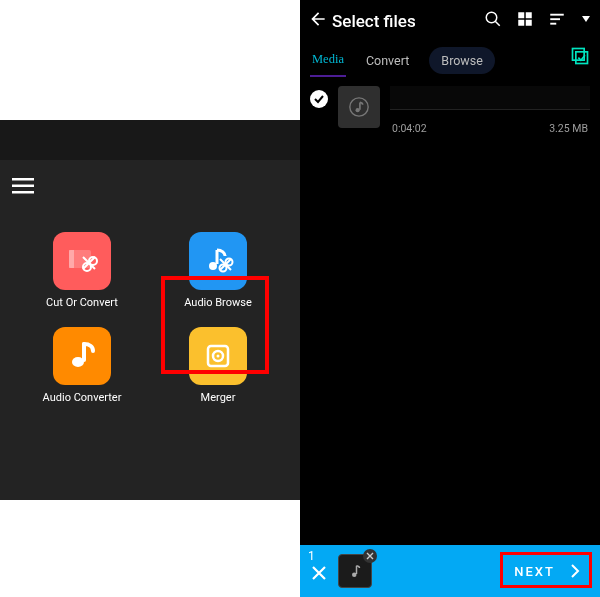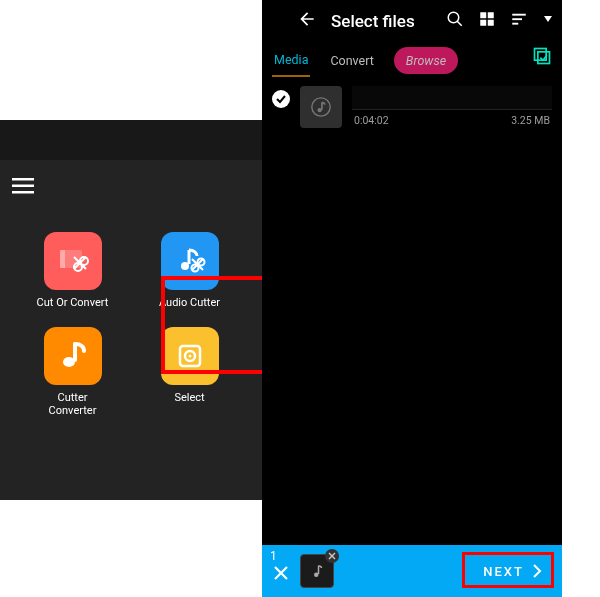"Select files" .r-appbar { gap: 14px -> 4px; margin-left: 27px -> none }
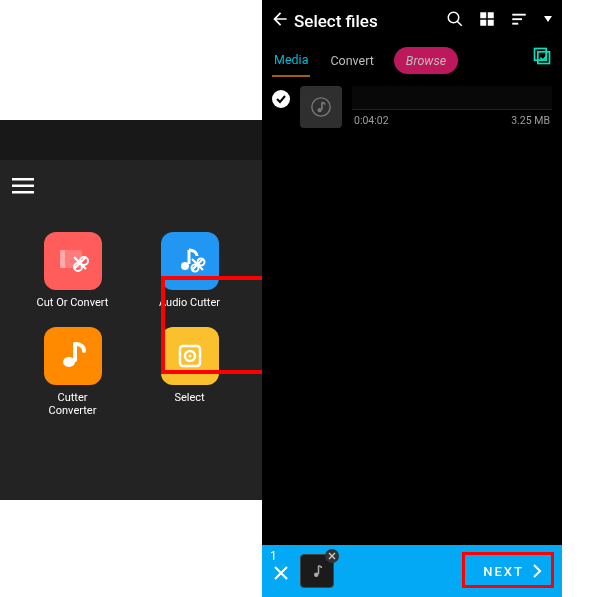"Media" .tab.active { border-bottom: 2px solid #a16207 -> 2px solid #4c1d95; font-family: none -> Liberation Serif, serif }
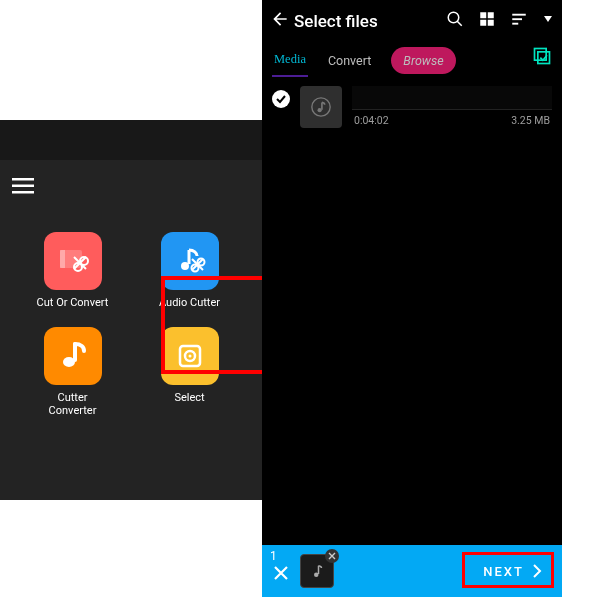"Browse" .tab.browse { background: #be185d -> #0f172a; font-style: italic -> none }
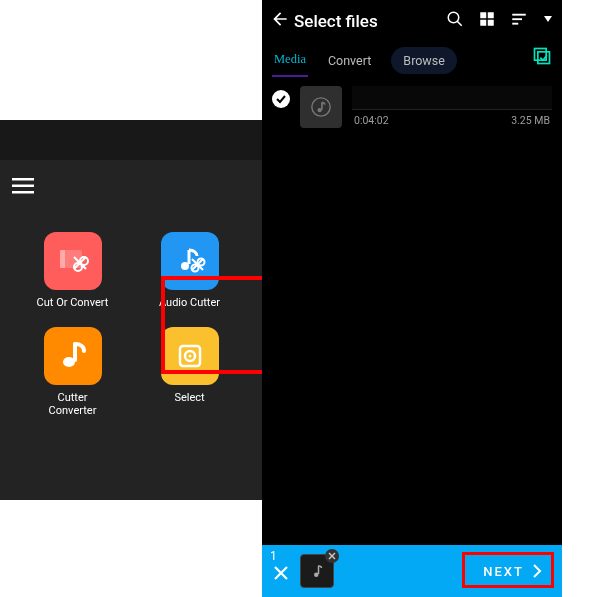"0:04:02" .file-body { gap: 4px -> 12px }
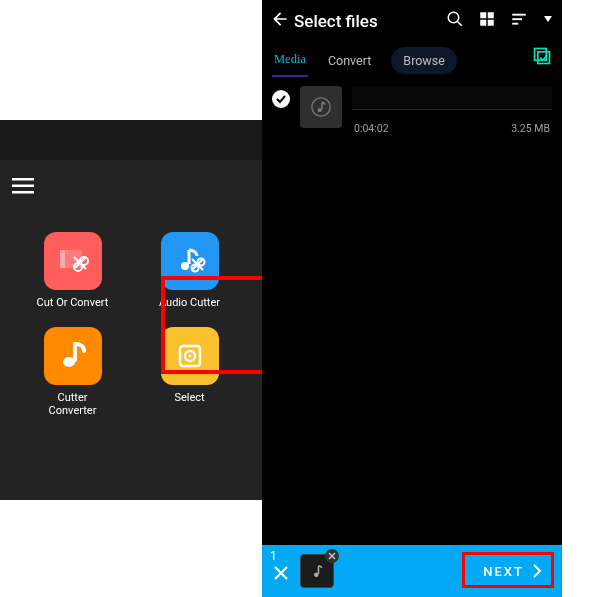"Cut Or Convert" .left { width: 262px -> 300px }
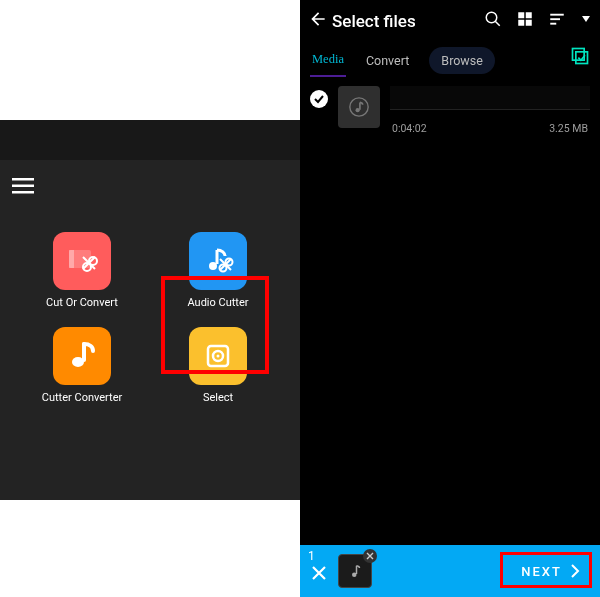"Audio Cutter" div.icon-label { text: Cutter -> Browse }
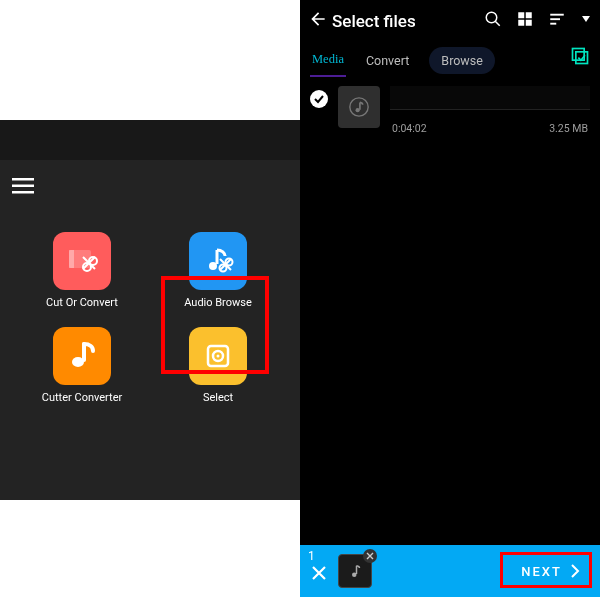"Cutter Converter" div.icon-label { text: Cutter -> Audio }
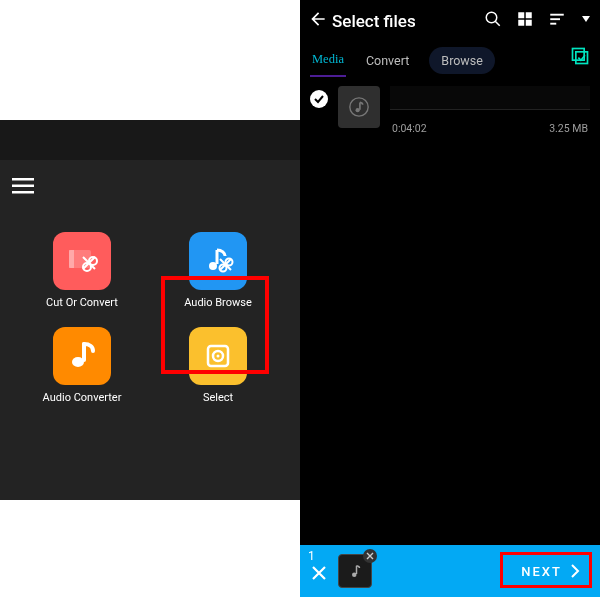"Select" div.icon-label { text: Select -> Merger }
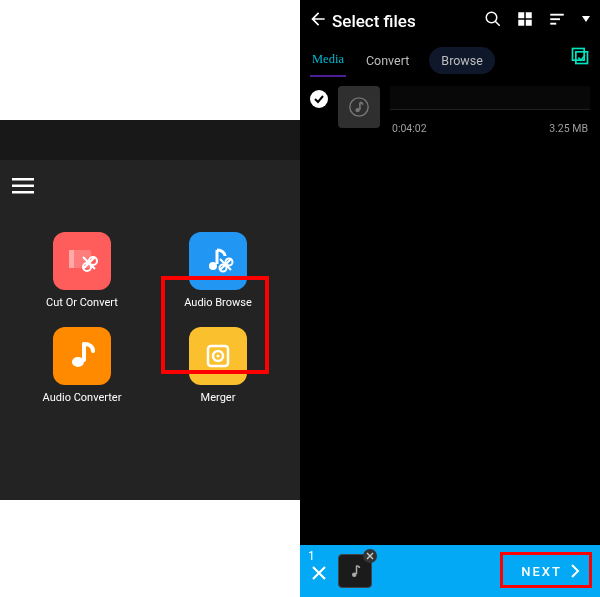"NEXT" .next-btn { gap: 8px -> 15px }
